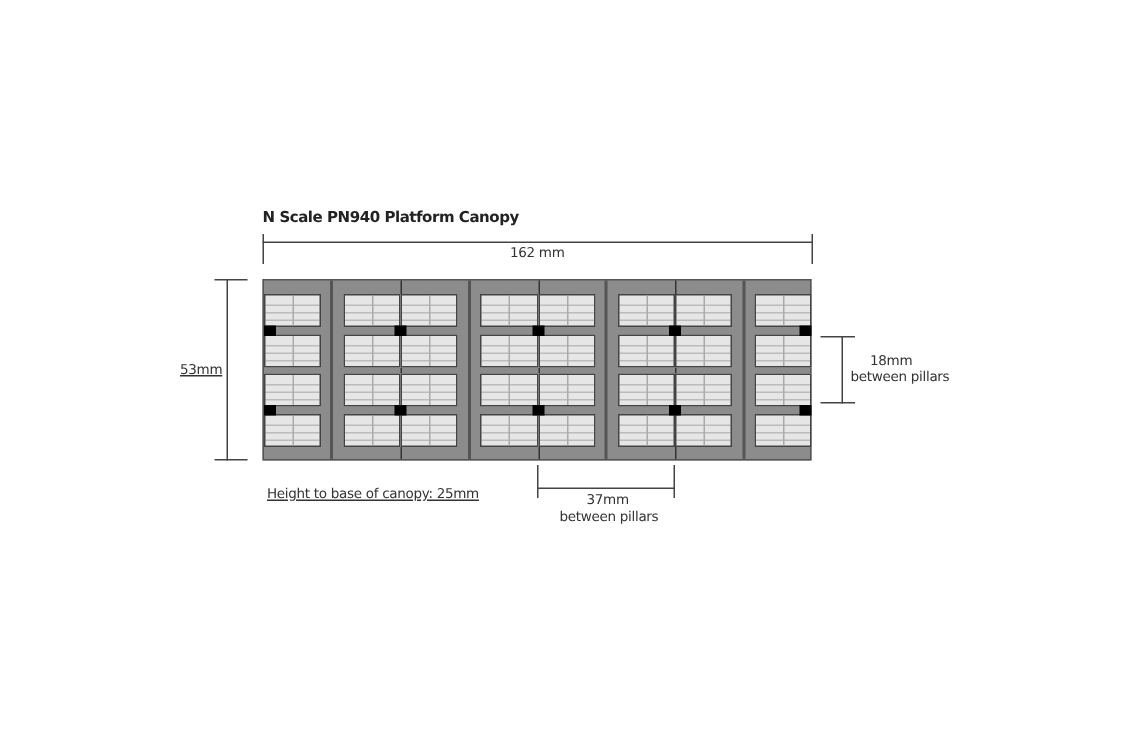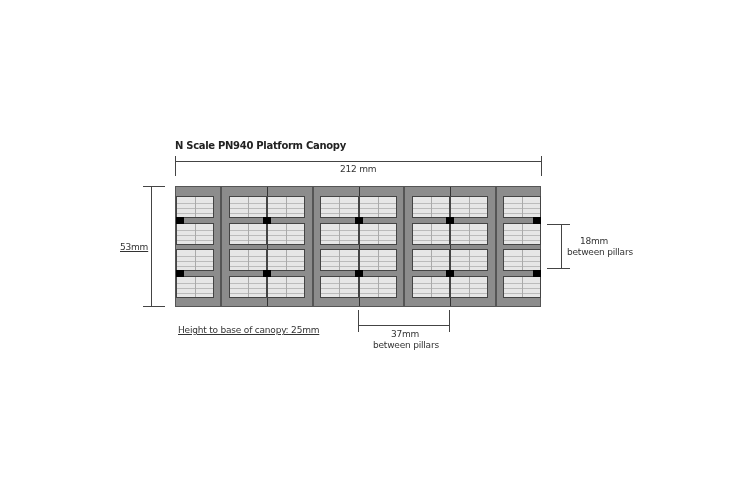"212 mm" div.abs { text: 212 -> 162 }
